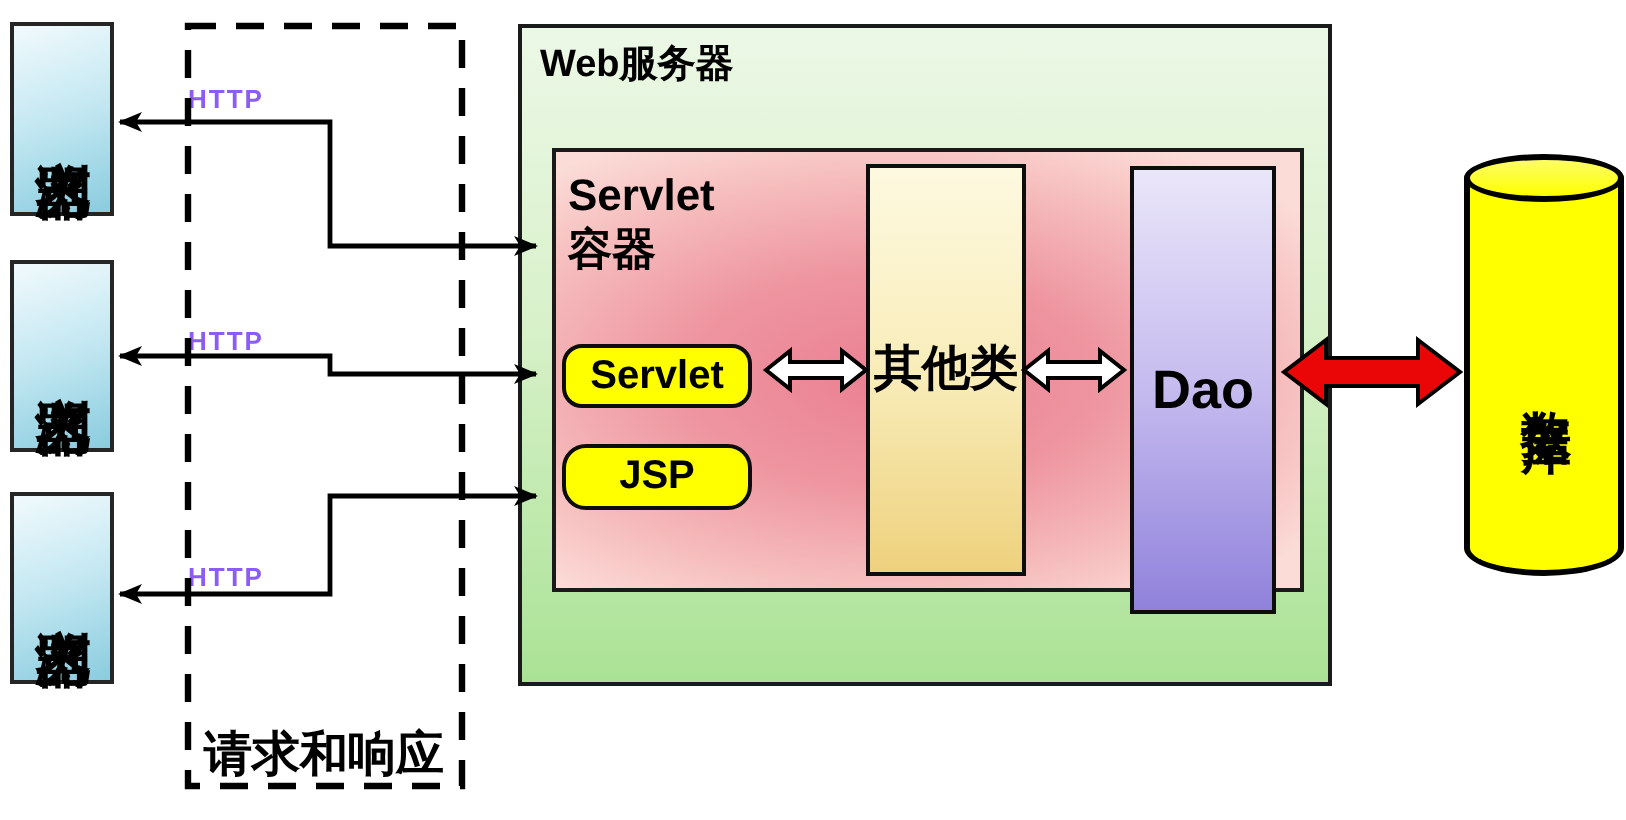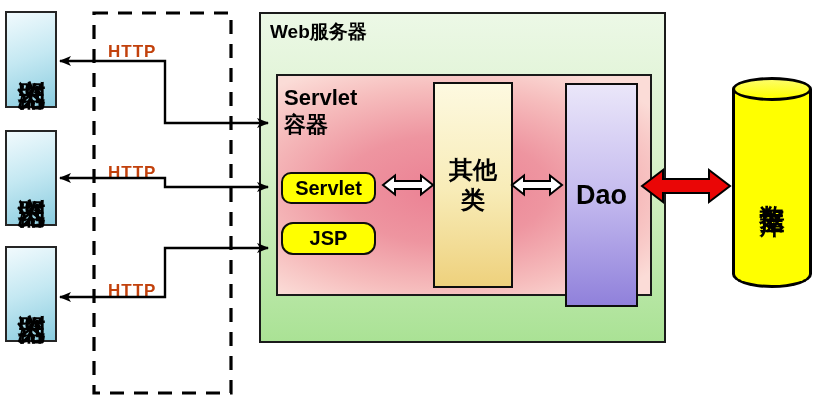"HTTP" .http-label { color: #c2410c -> #8b5cf6; font-size: 17px -> 13px; left: 108px -> 94px }
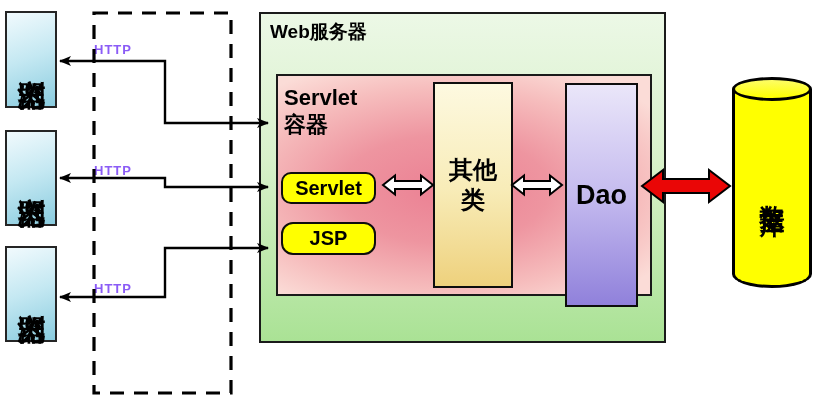"其他" .other-java-box { flex-direction: column -> row }
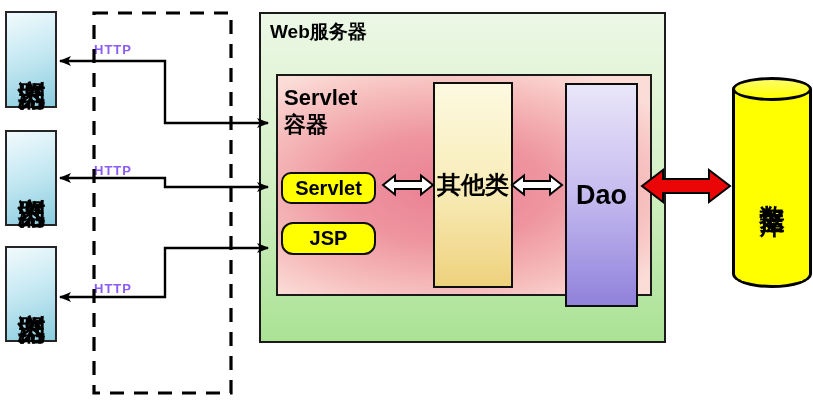"请求和响应" div.reqres-label { html: none -> <div>请求和响应</div> }
